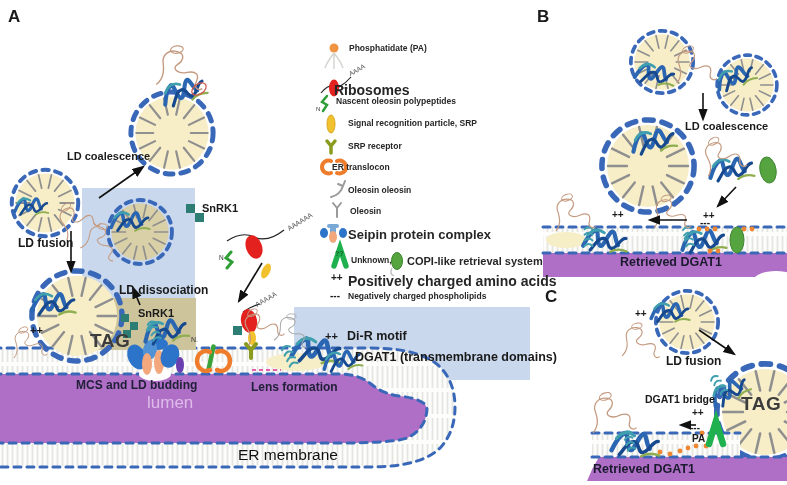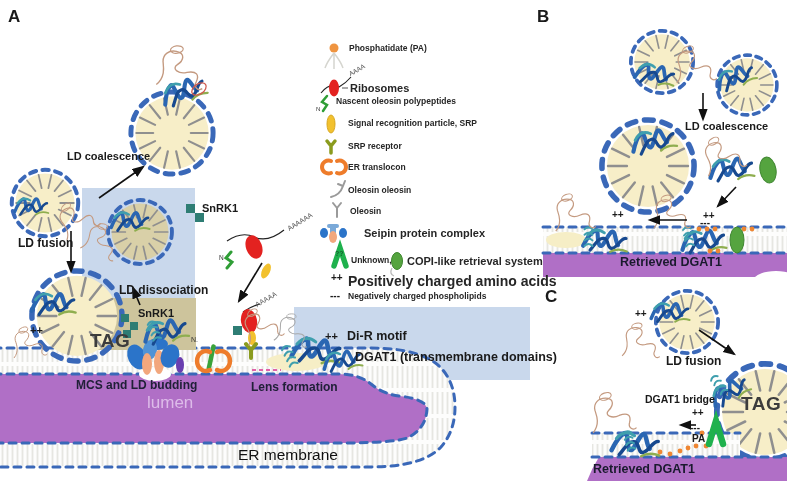"Ribosomes" div.t { font-size: 11px -> 14px; left: 350px -> 334px }
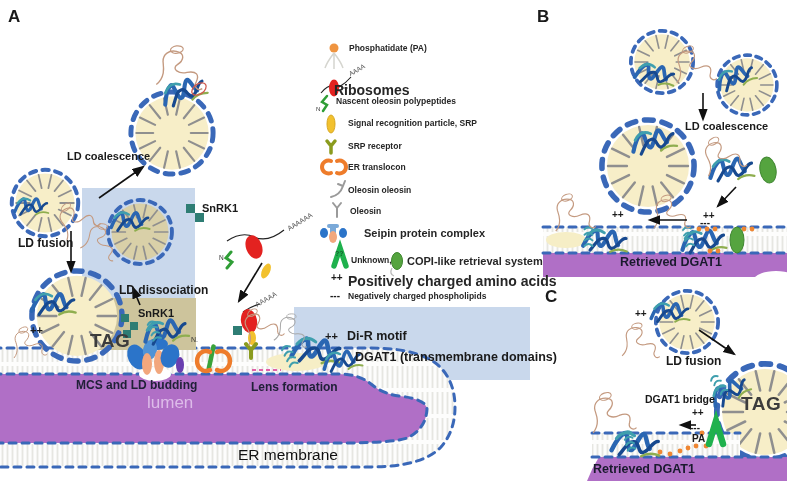"ER translocon" div.t { left: 348px -> 332px }
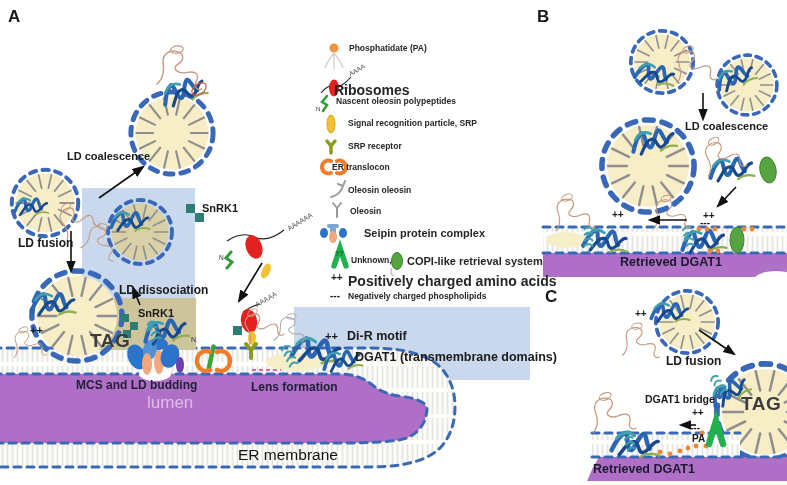"Seipin protein complex" div.t { font-size: 11px -> 13px; margin-left: 16px -> none }
